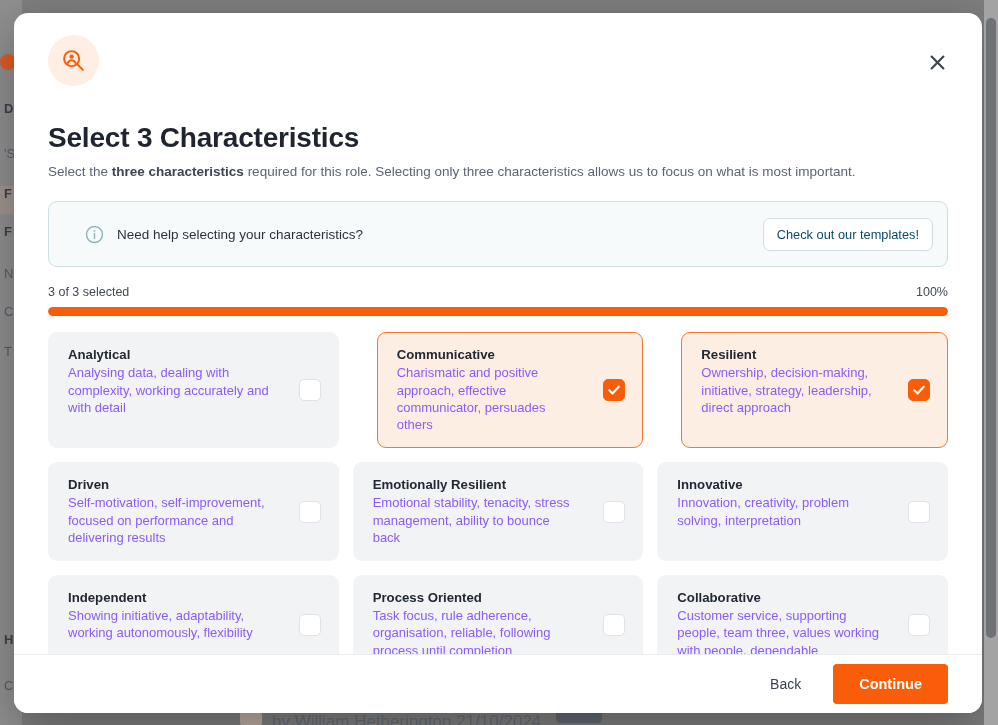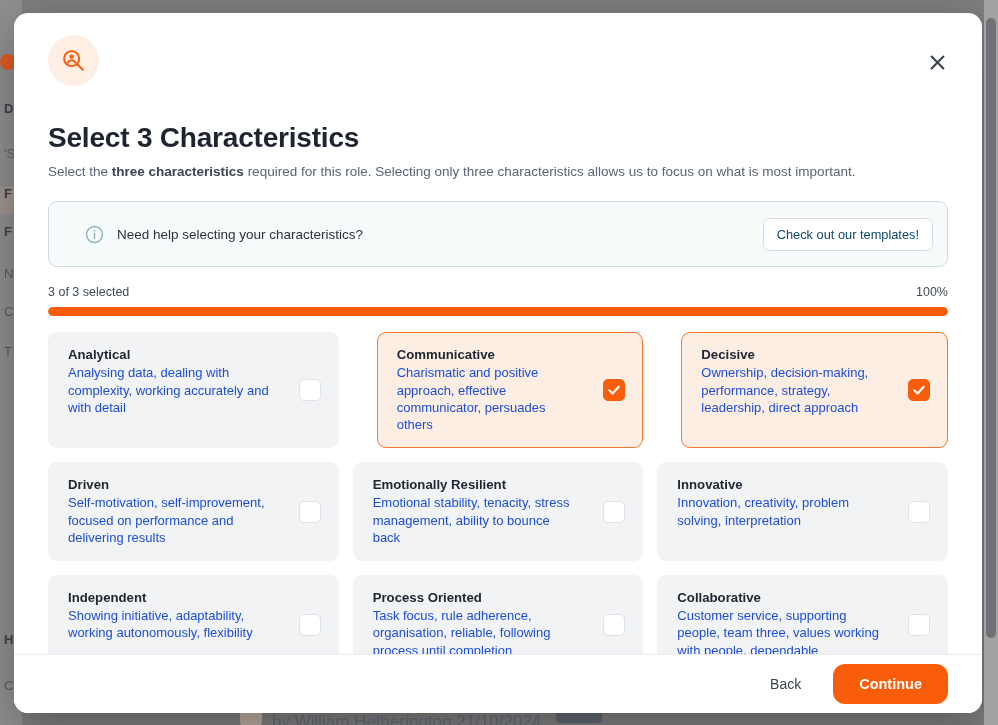"Decisive" div.char-title { text: Decisive -> Resilient }
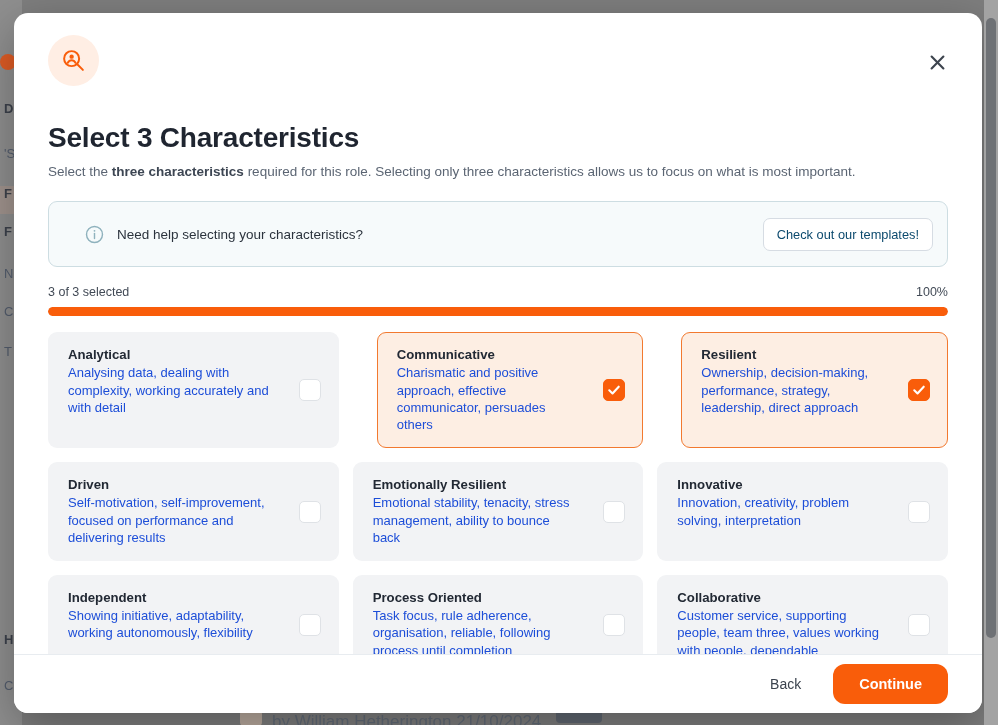"Analysing data, dealing with complexity," .char-desc { color: #1d4ed8 -> #8b5cf6 }
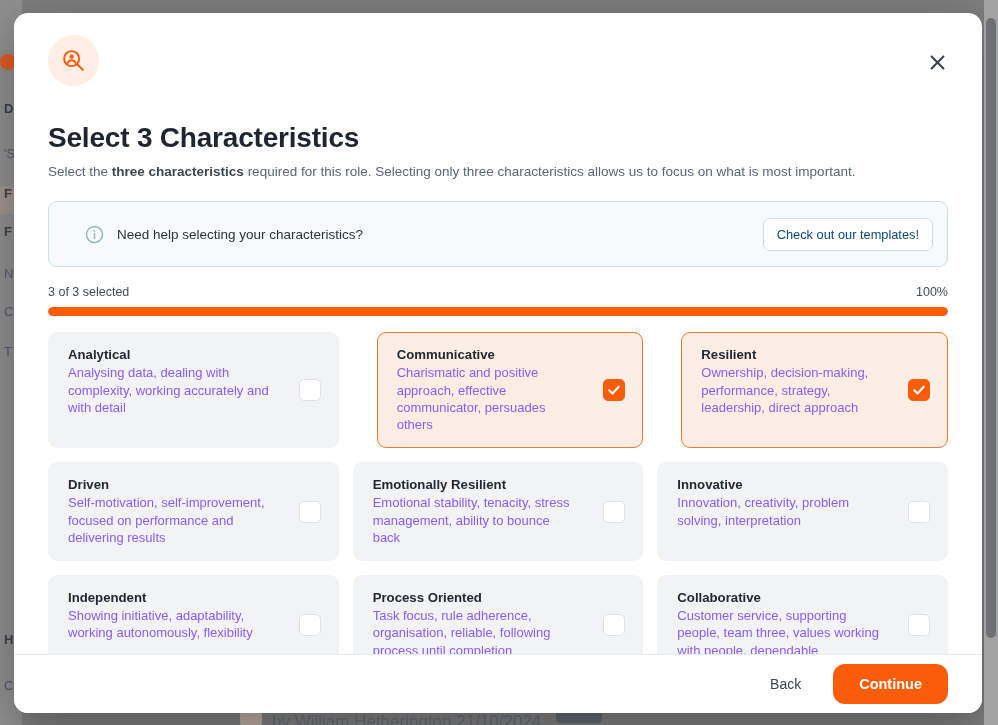"Ownership, decision-making, performance," div.char-desc { text: performance -> initiative }
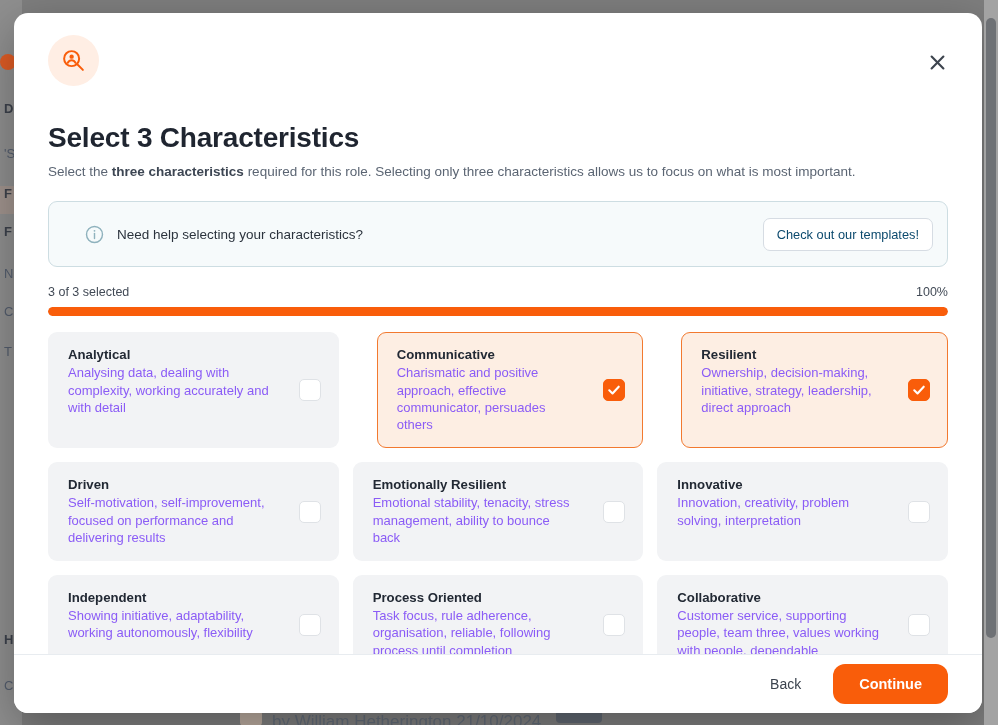"Continue" #continue-button { border-radius: 12px -> 4px }
